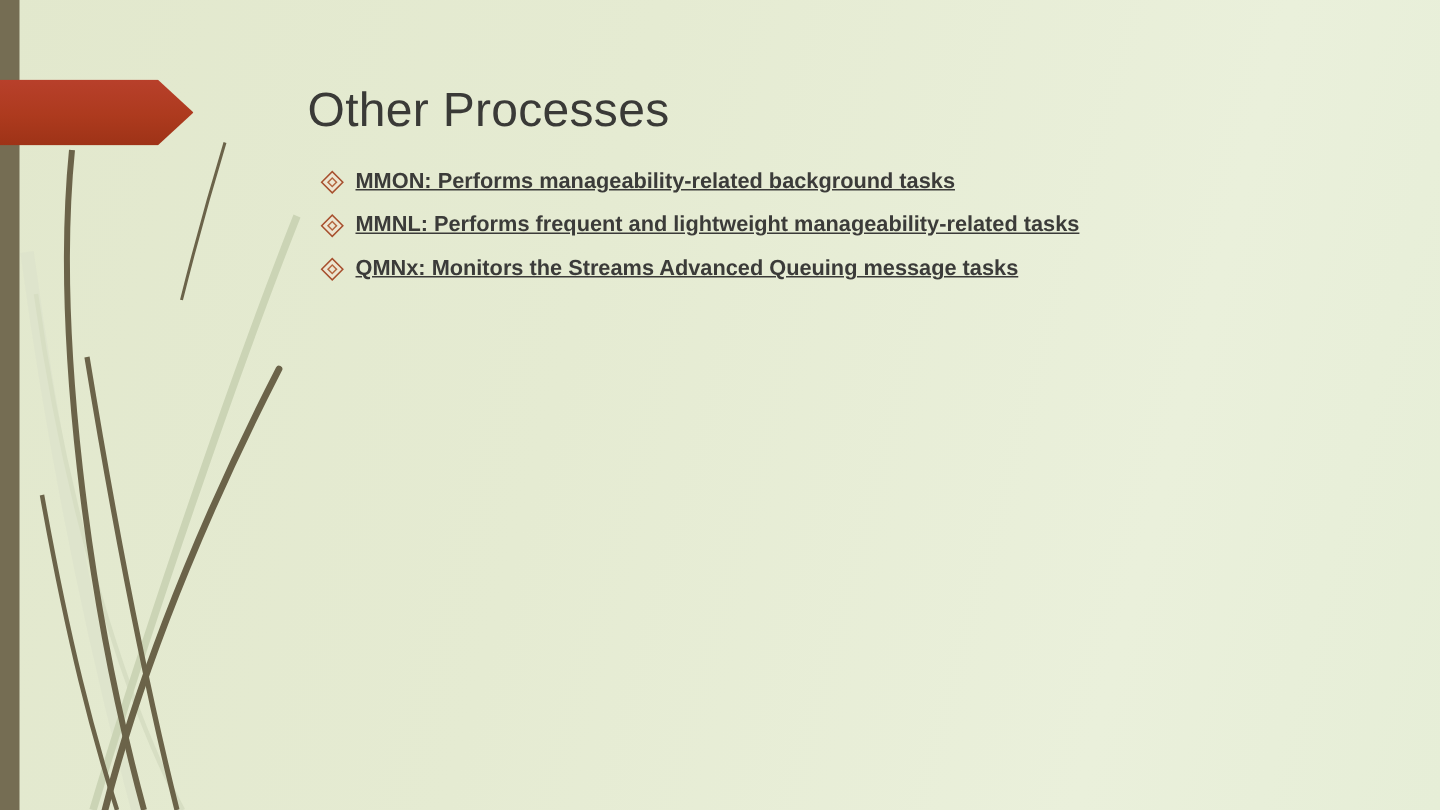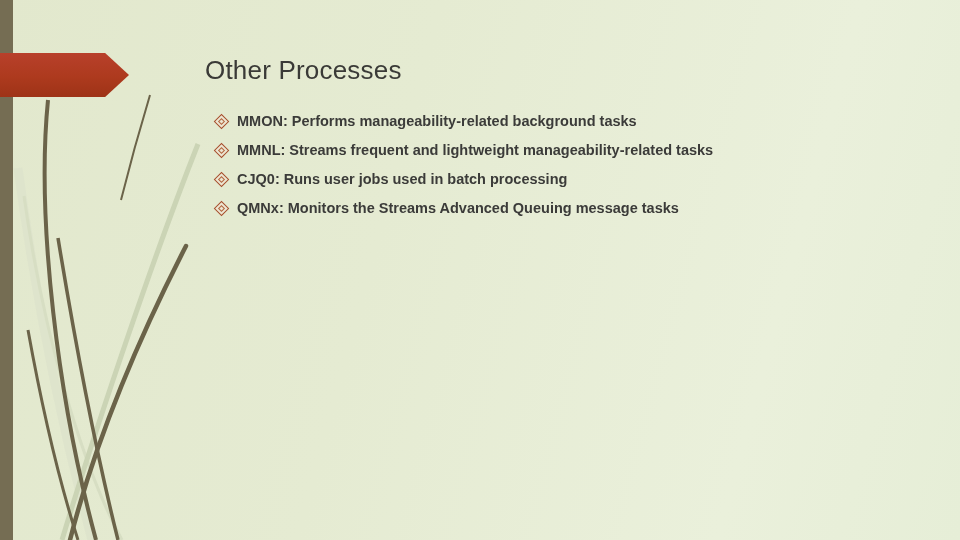"Other Processes" .title { font-size: 26px -> 32px }
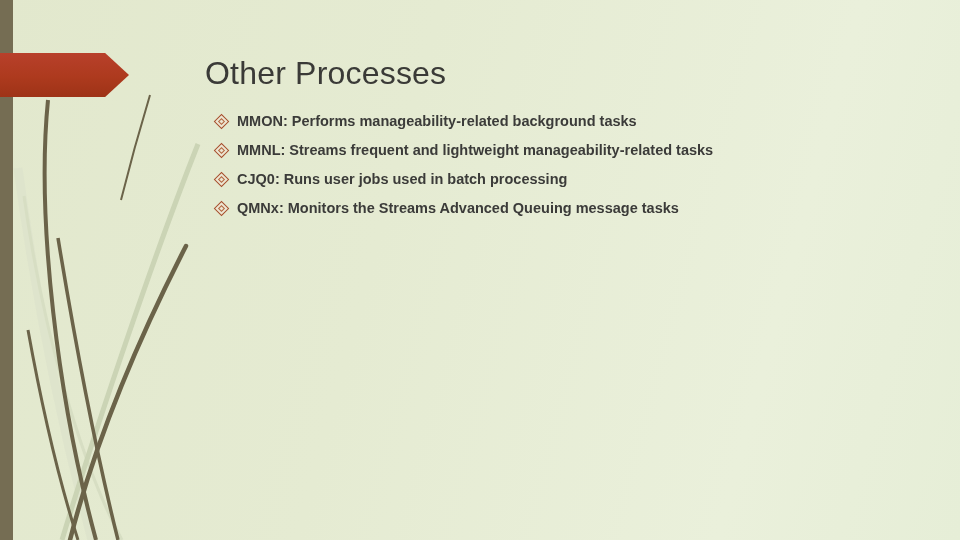"MMON: Performs manageability-related" .btext { text-decoration: none -> underline }
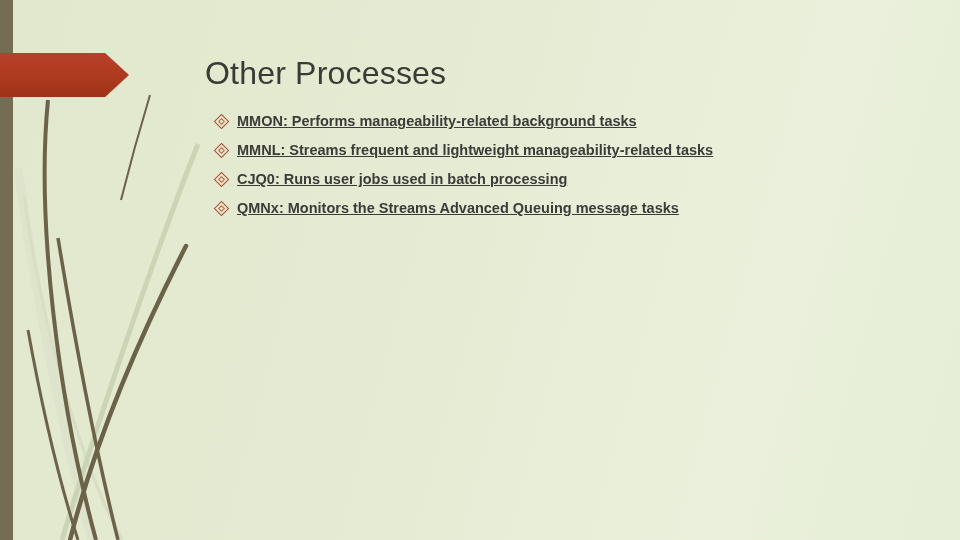"MMNL: Streams frequent and lightweight" span.btext { text: Streams -> Performs }
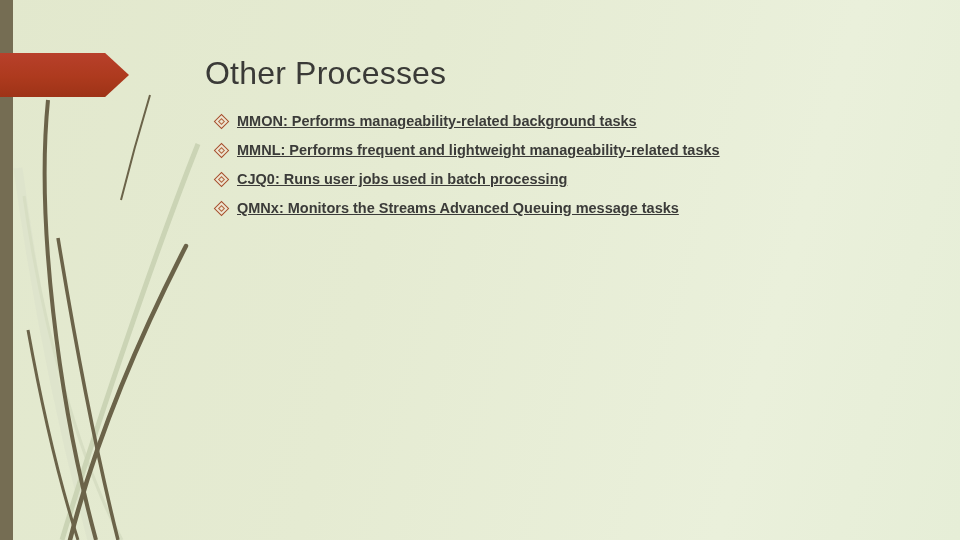"CJQ0: Runs user jobs used" li.bullet { html: <li> <span> <span> <span></span> </span> </span> <span>CJQ0: Runs user jobs used in batch processing</span> </li> -> none }
